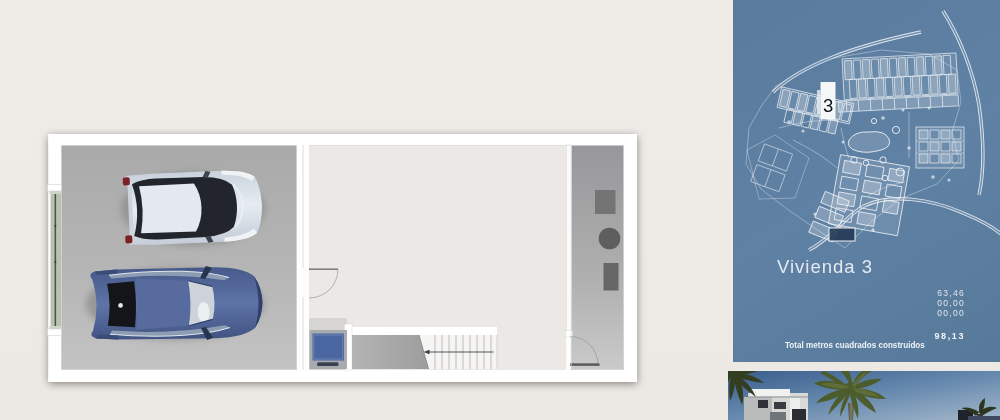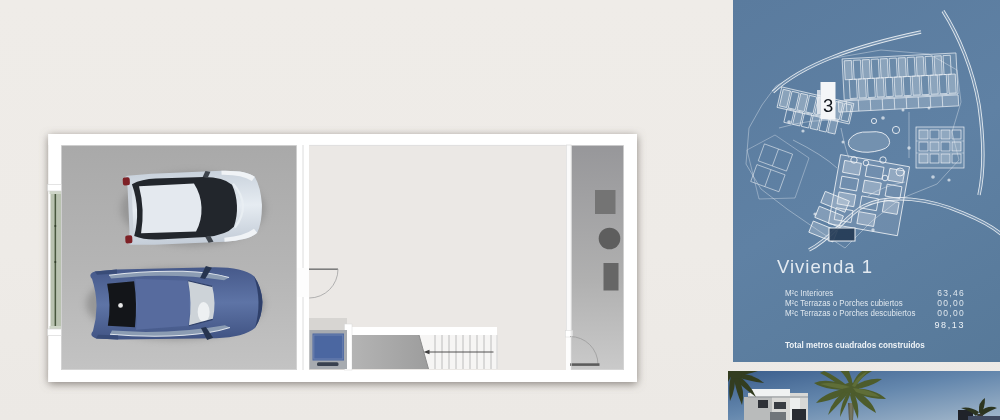"Vivienda 1" div.abs { text: 1 -> 3 }
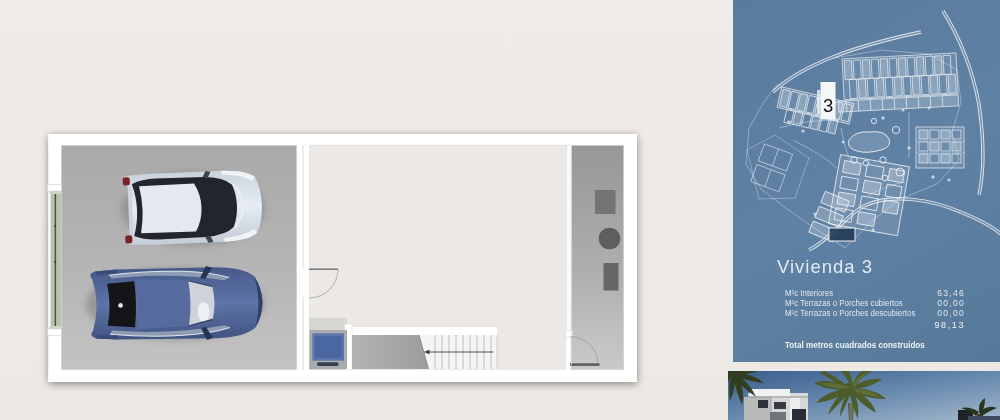"M²c Interiores" div.abs { html: <div> <div>M²c Interiores</div> <div>M²c Terrazas o Porches cubiertos</div> <div>M²c Terrazas o Porches descubiertos</div> </div> -> none }
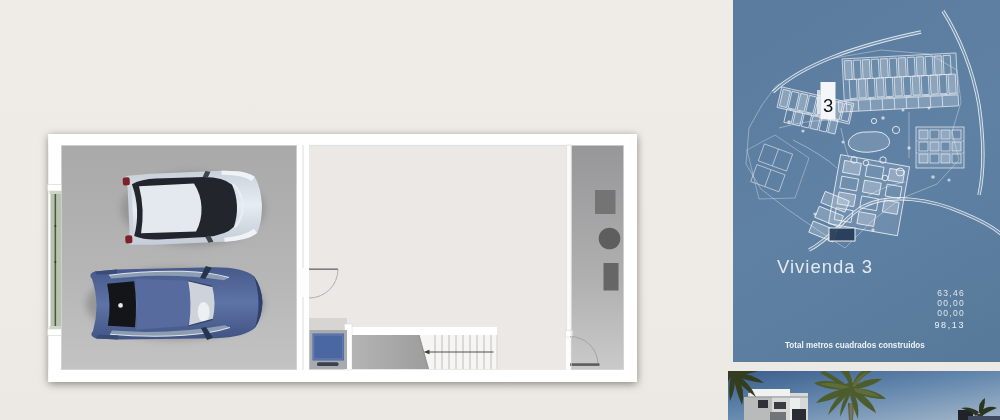"98,13" div.abs { font-weight: normal -> bold; top: 320px -> 331px }
